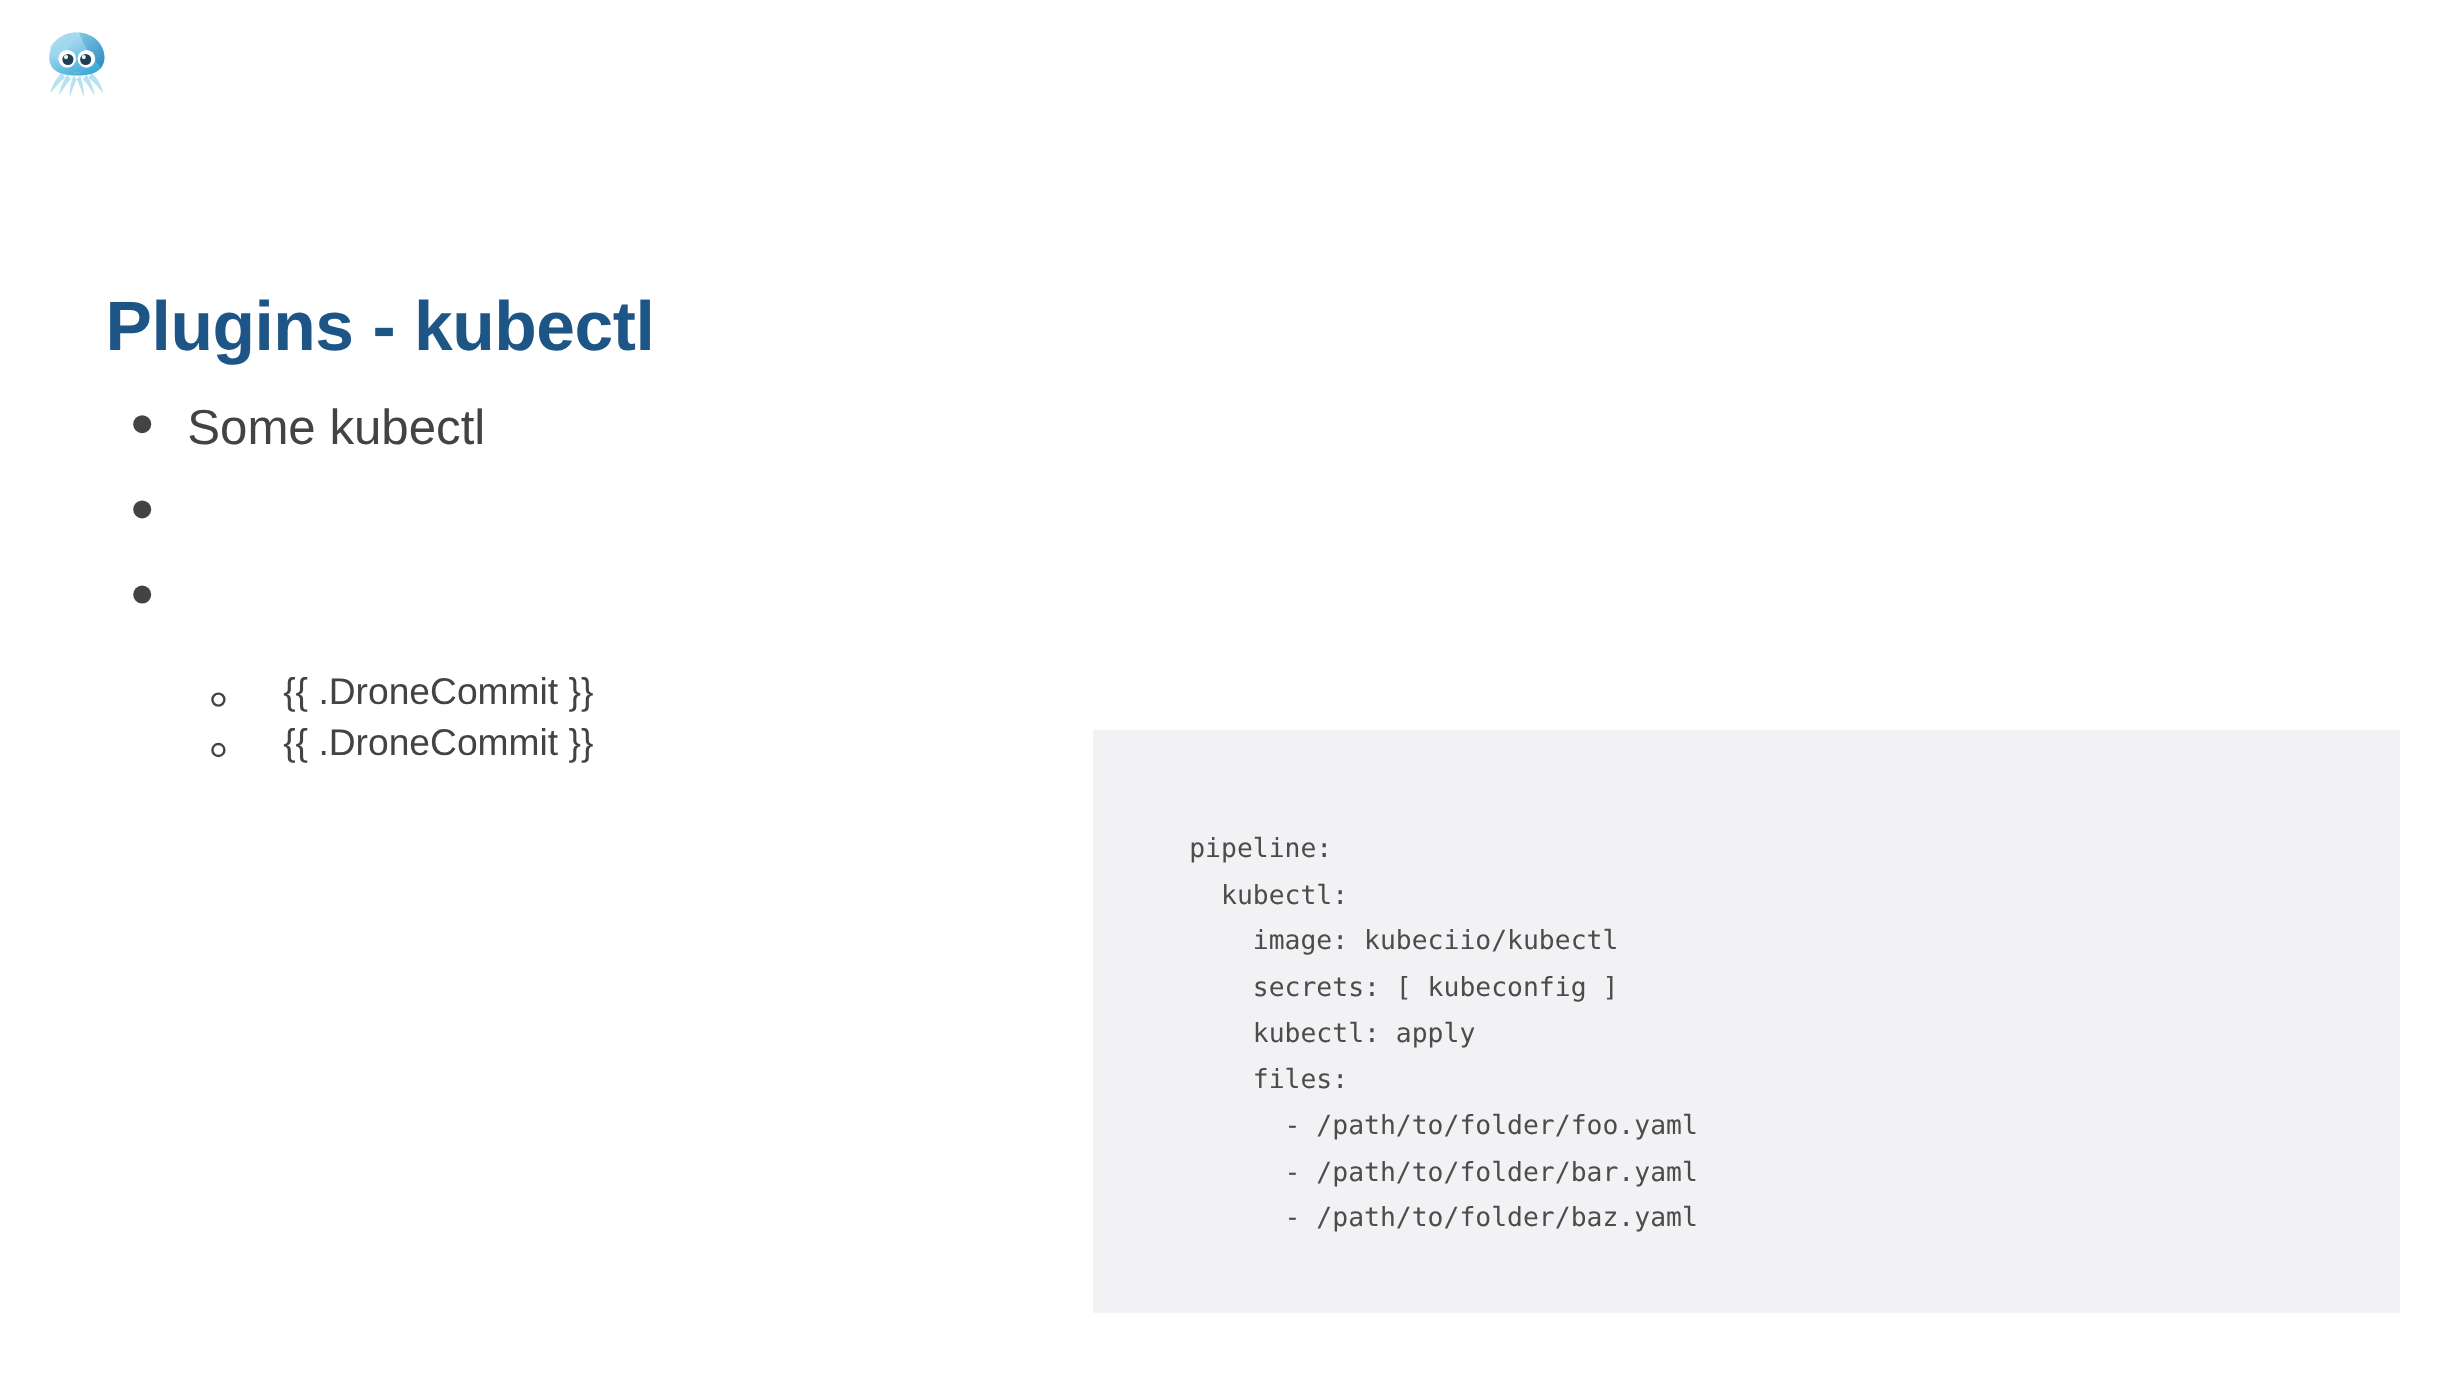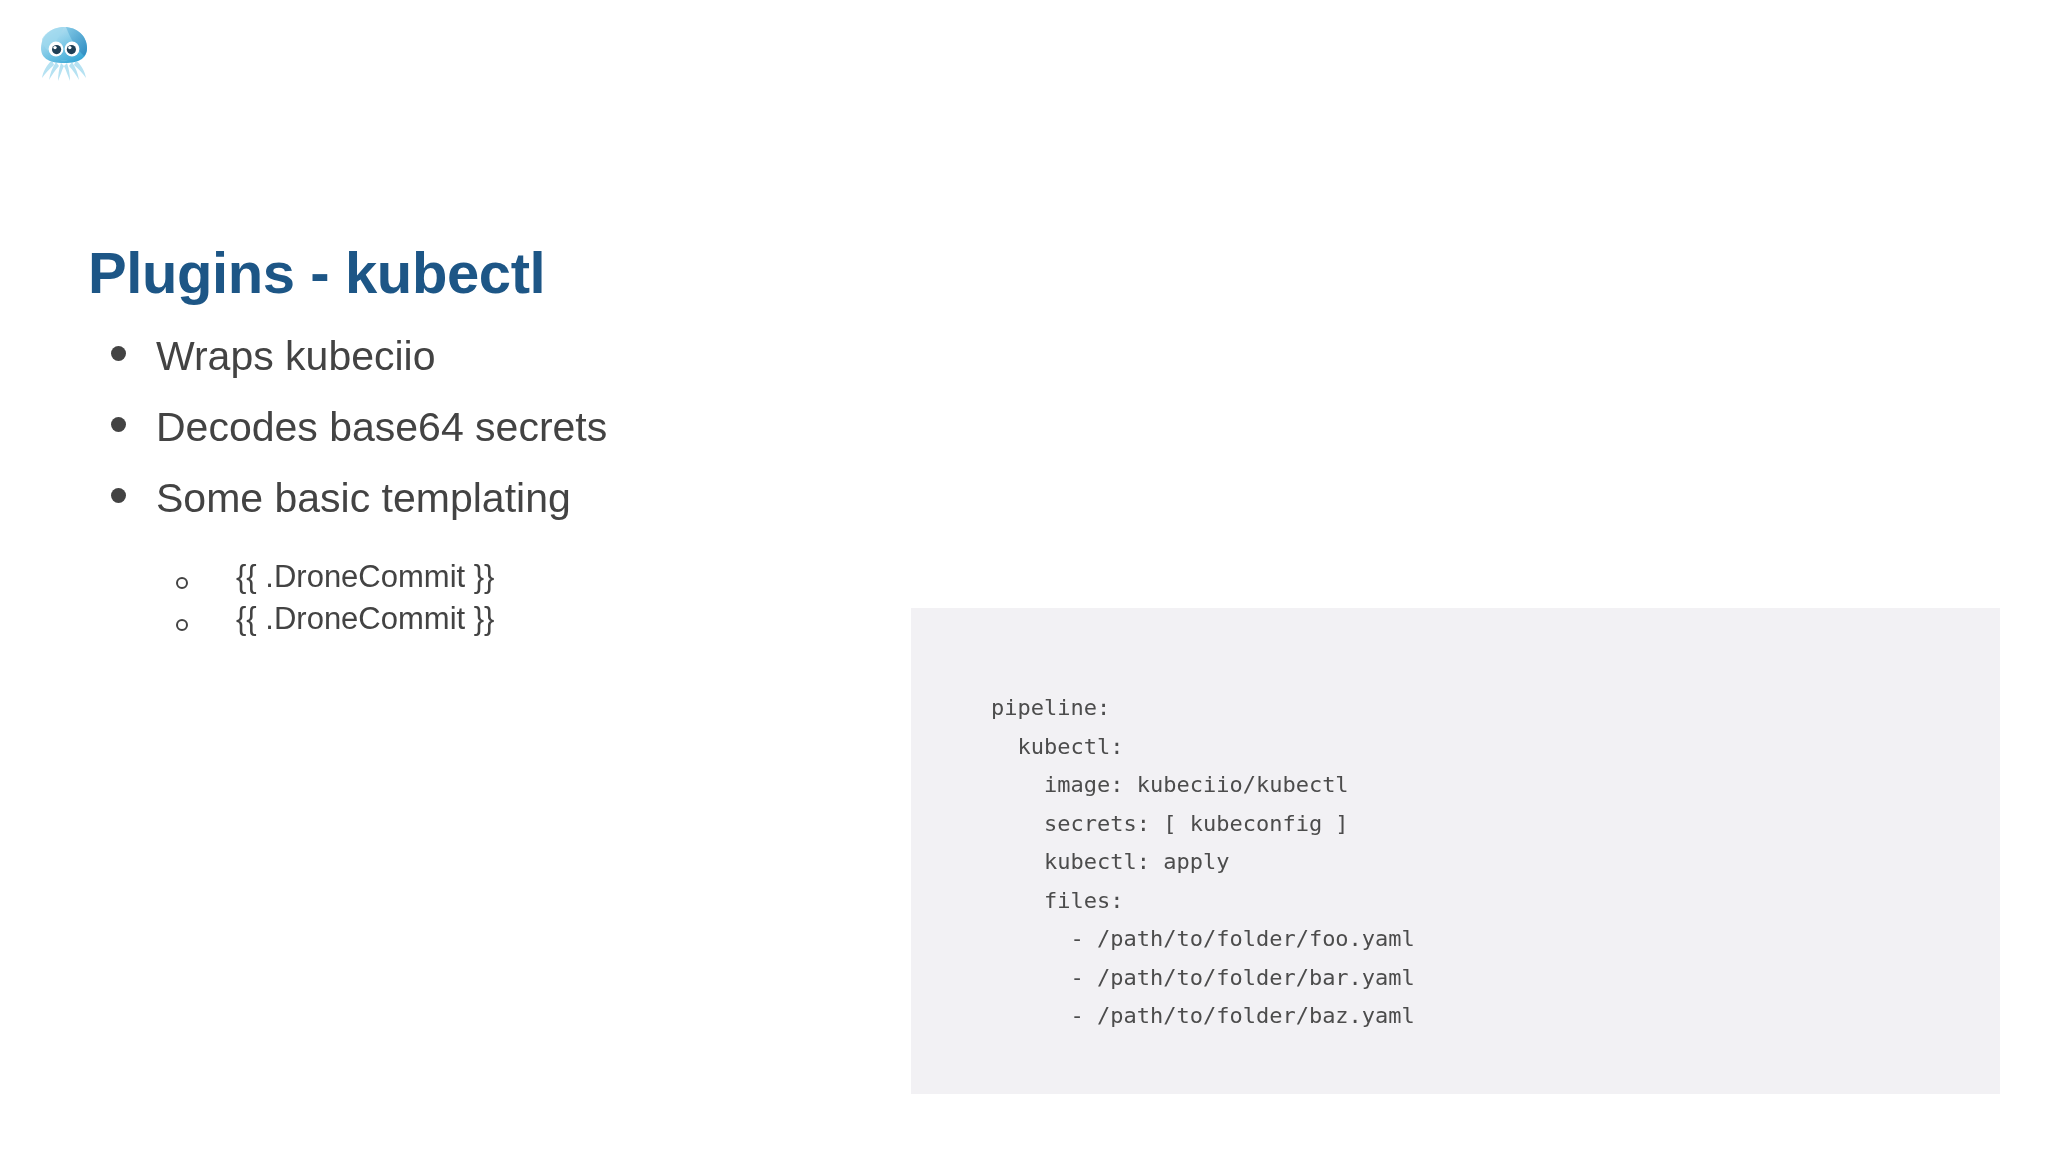"Wraps kubeciio" span.bullet-text { text: Wraps kubeciio -> Some kubectl }
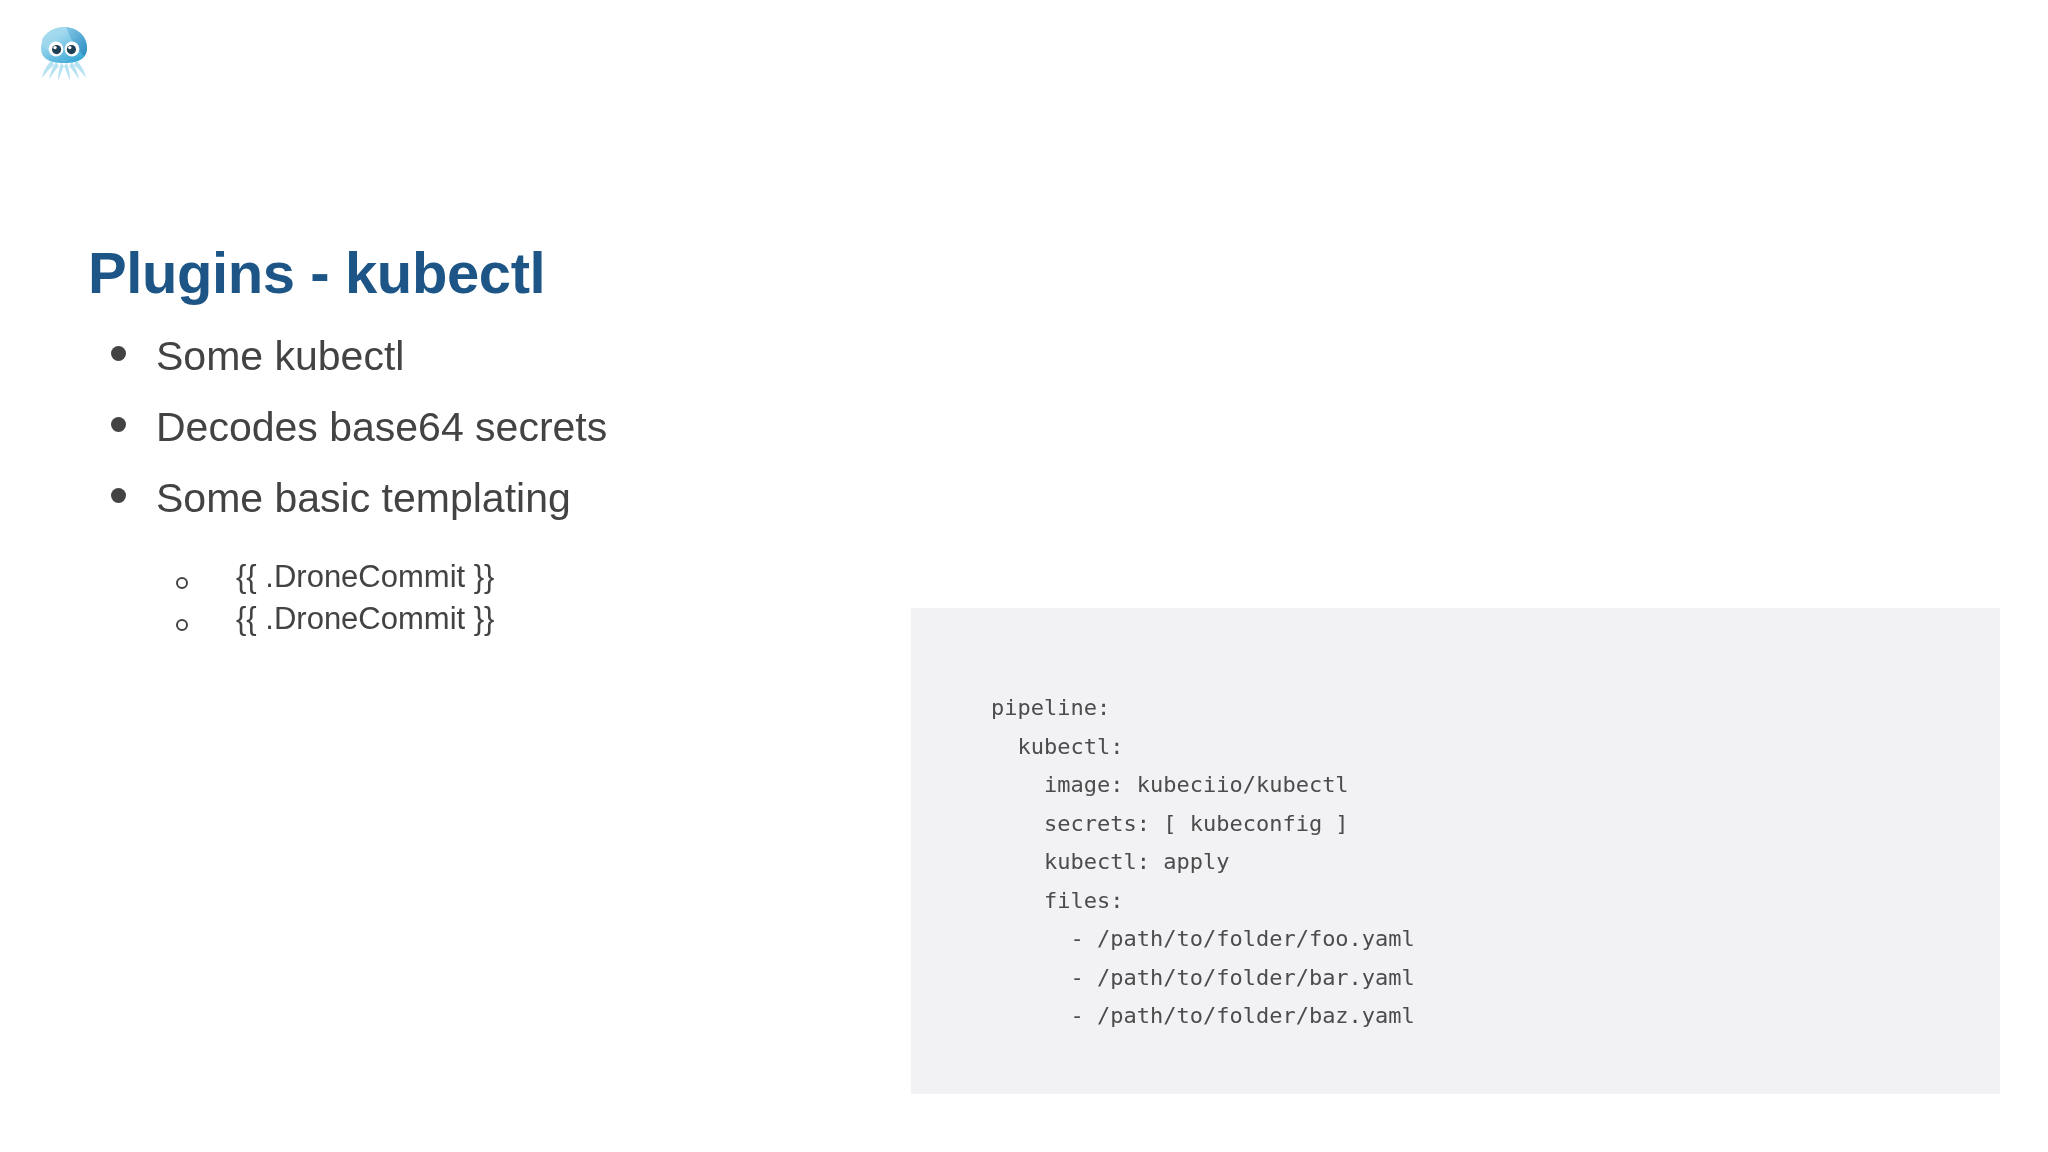"Decodes base64 secrets" span.bullet-text { html: <span>Decodes base64 secrets</span> -> none }
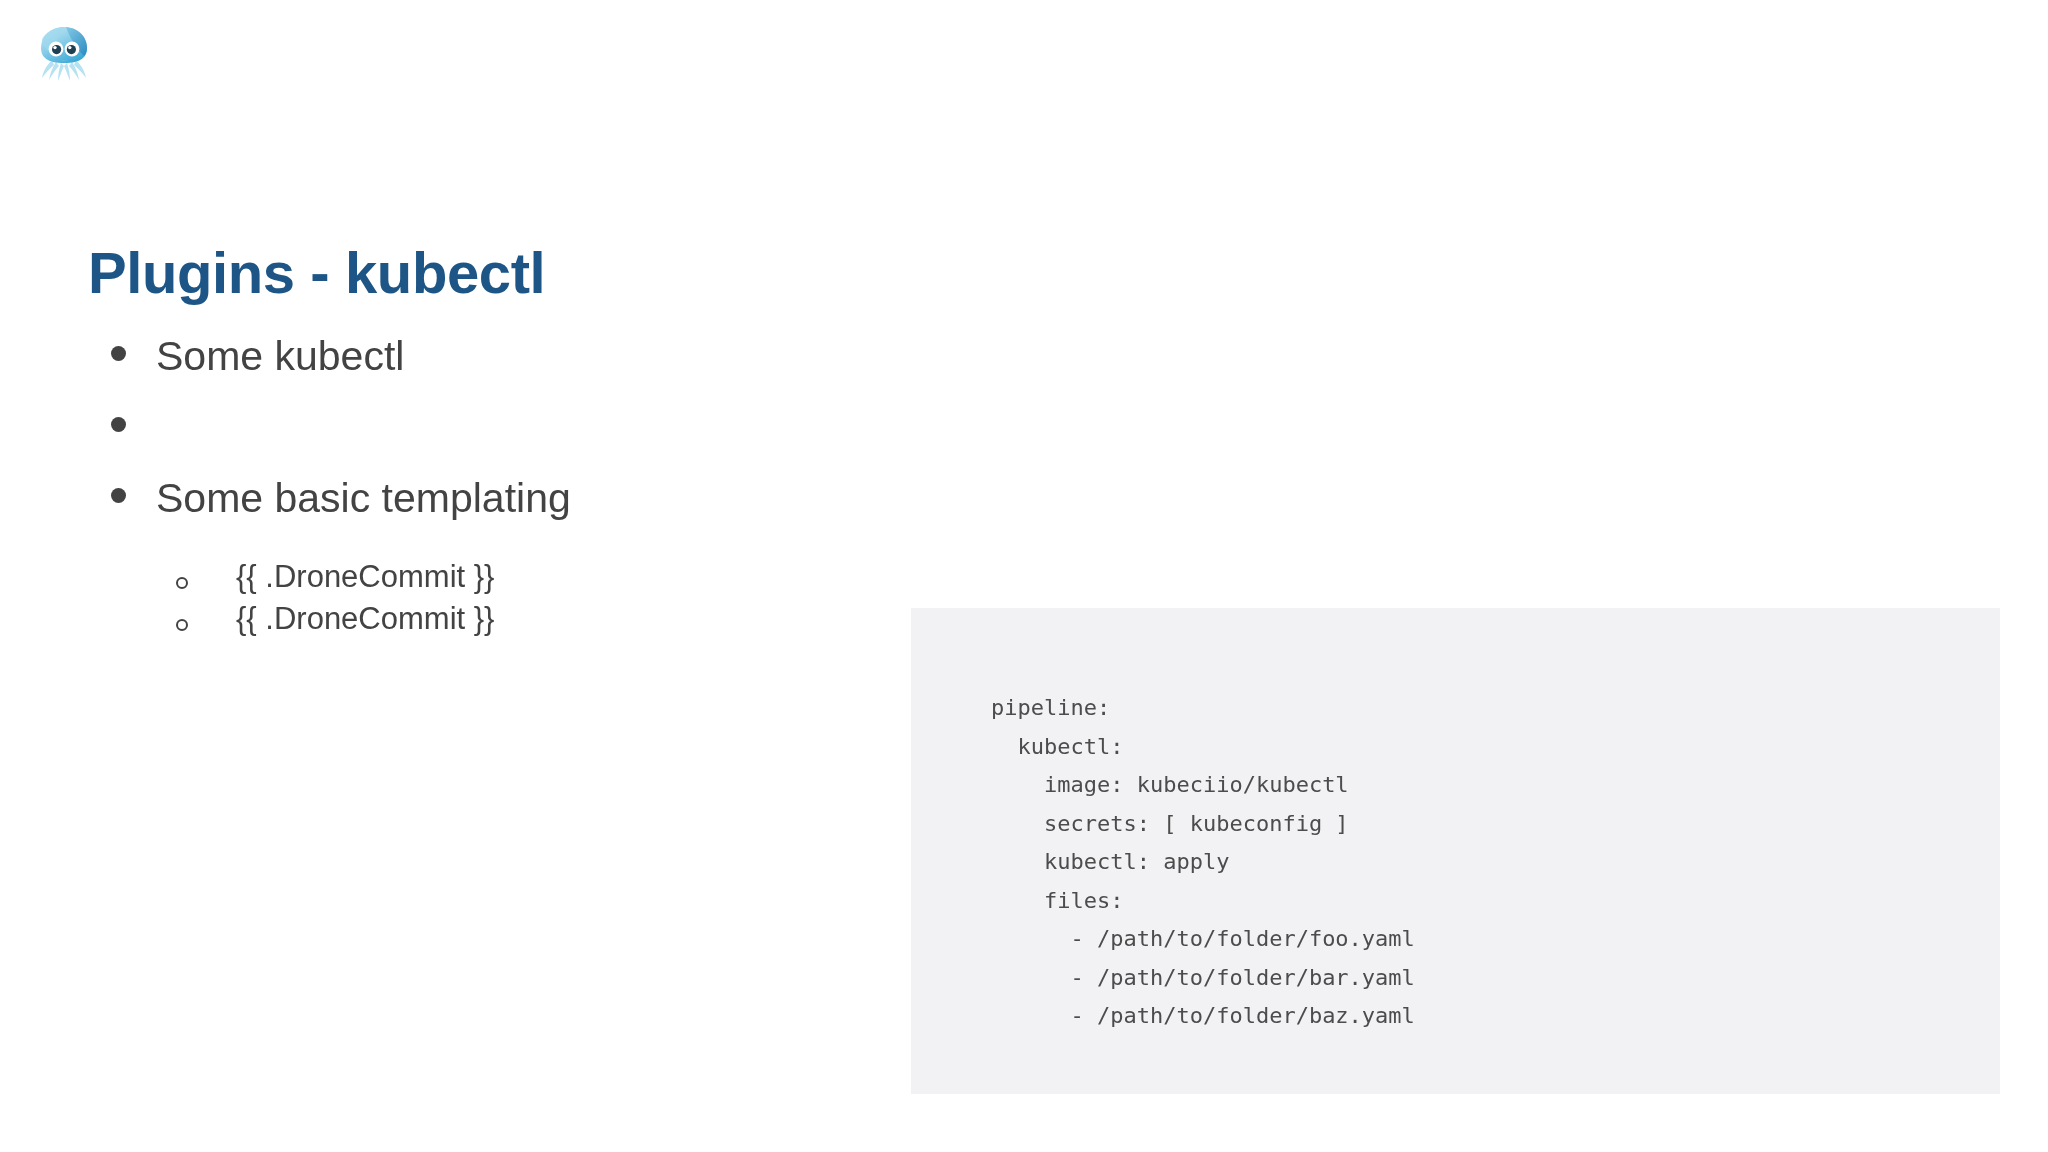"Some basic templating" span.bullet-text { html: <span>Some basic templating</span> -> none }
